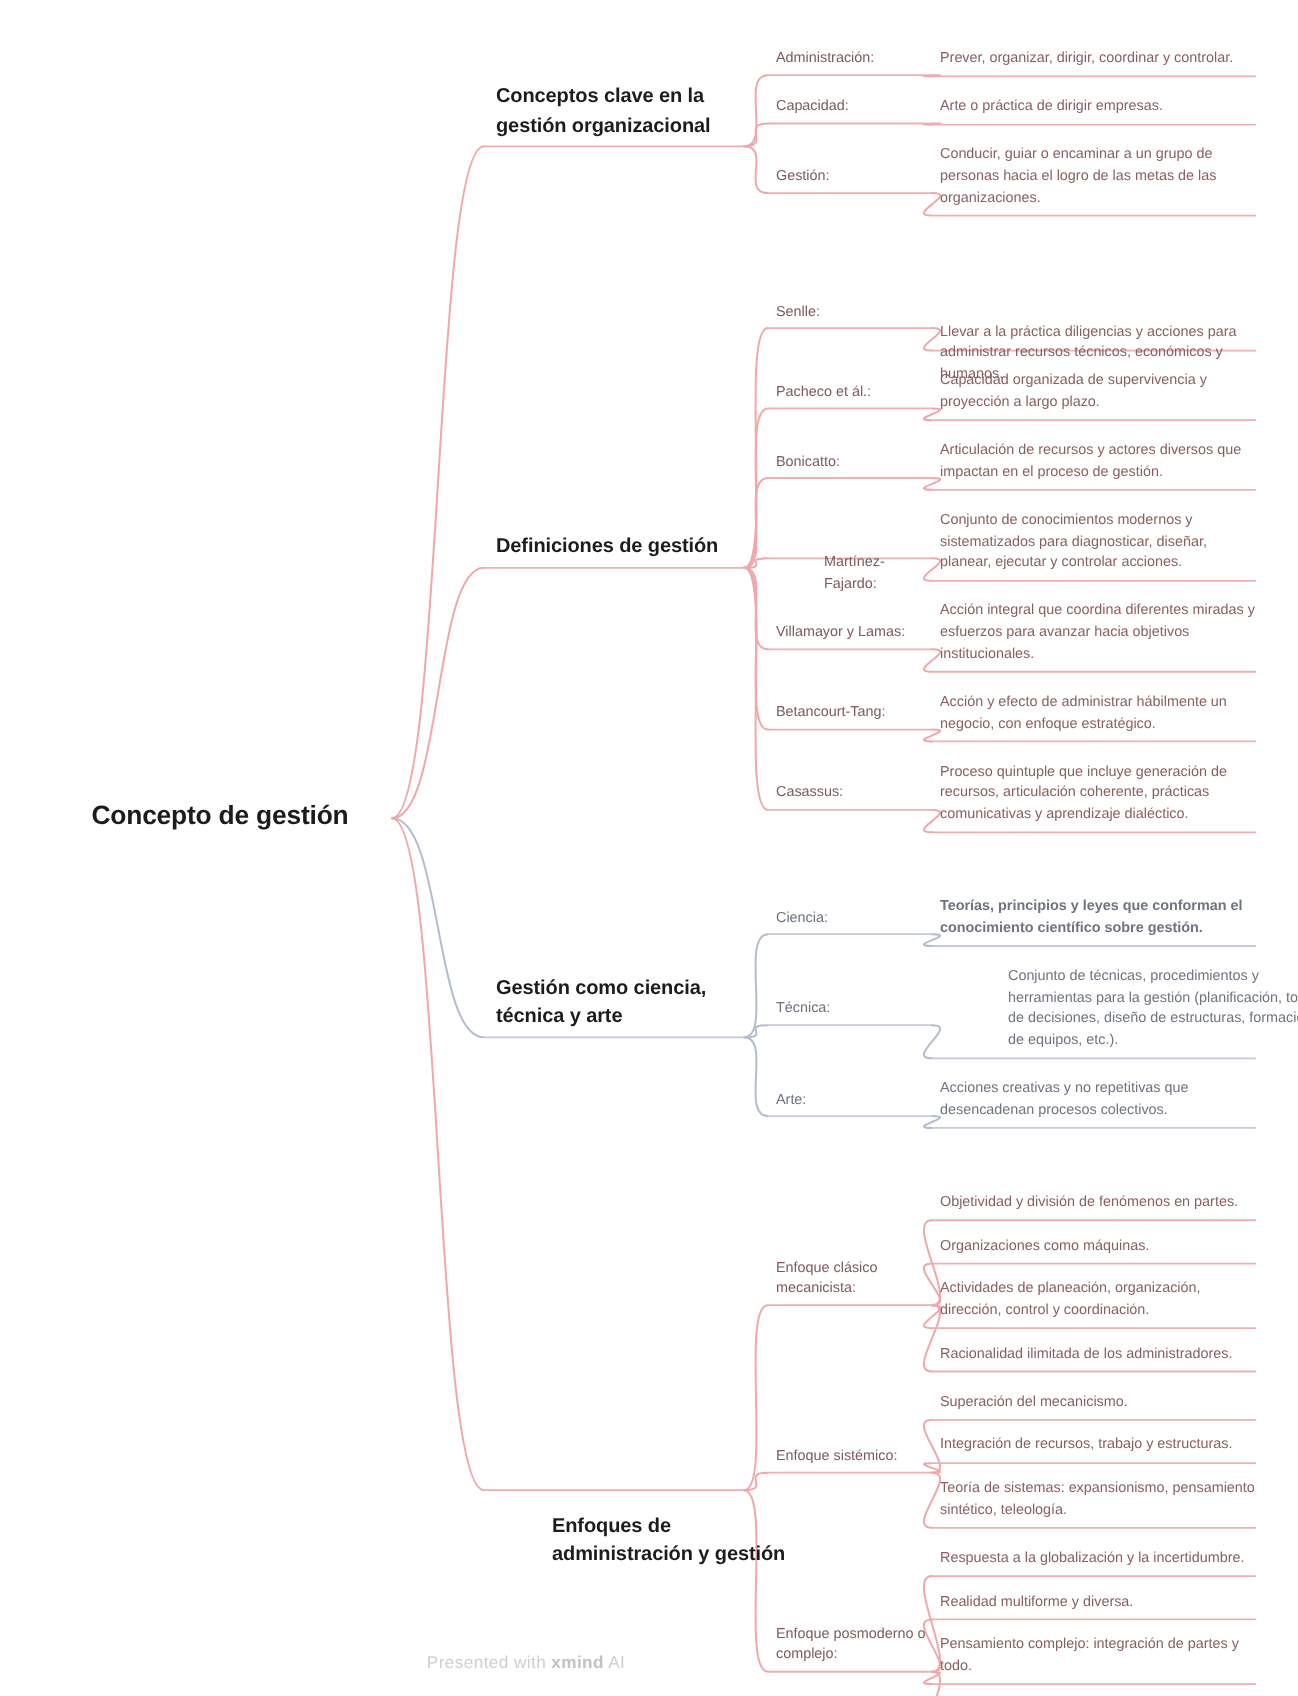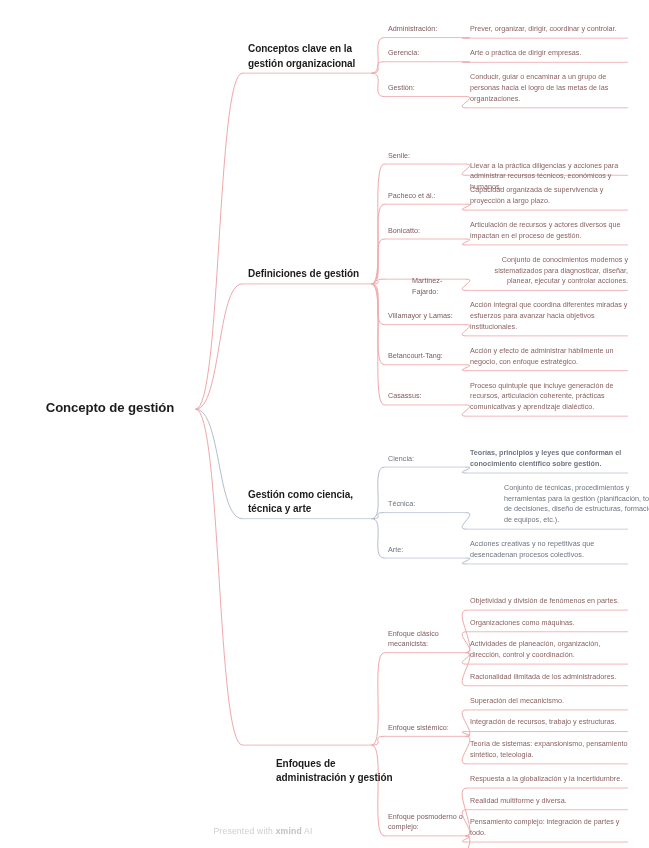"Gerencia:" div.l2 { text: Gerencia -> Capacidad }
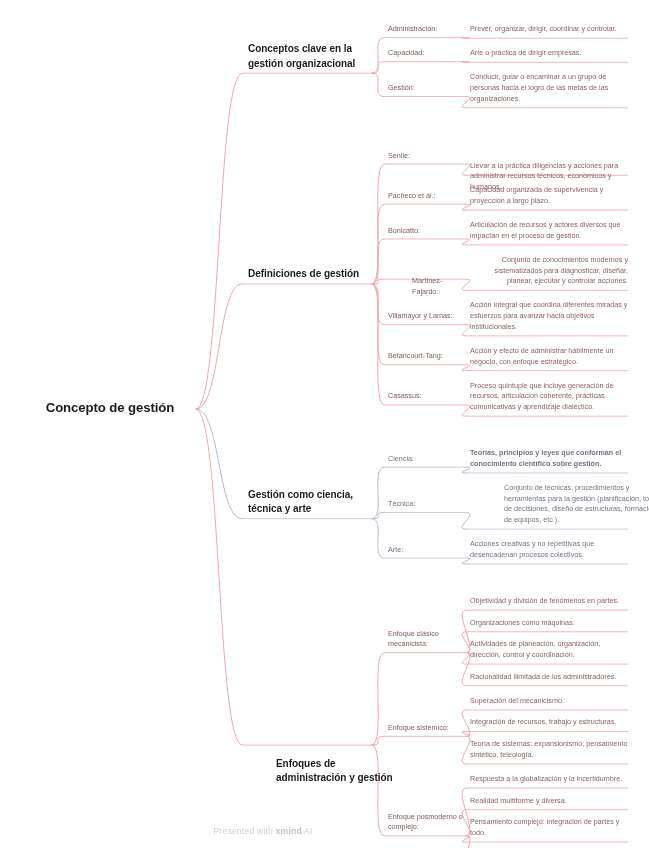"Conjunto de conocimientos modernos y" div.leaf { text-align: right -> none }
